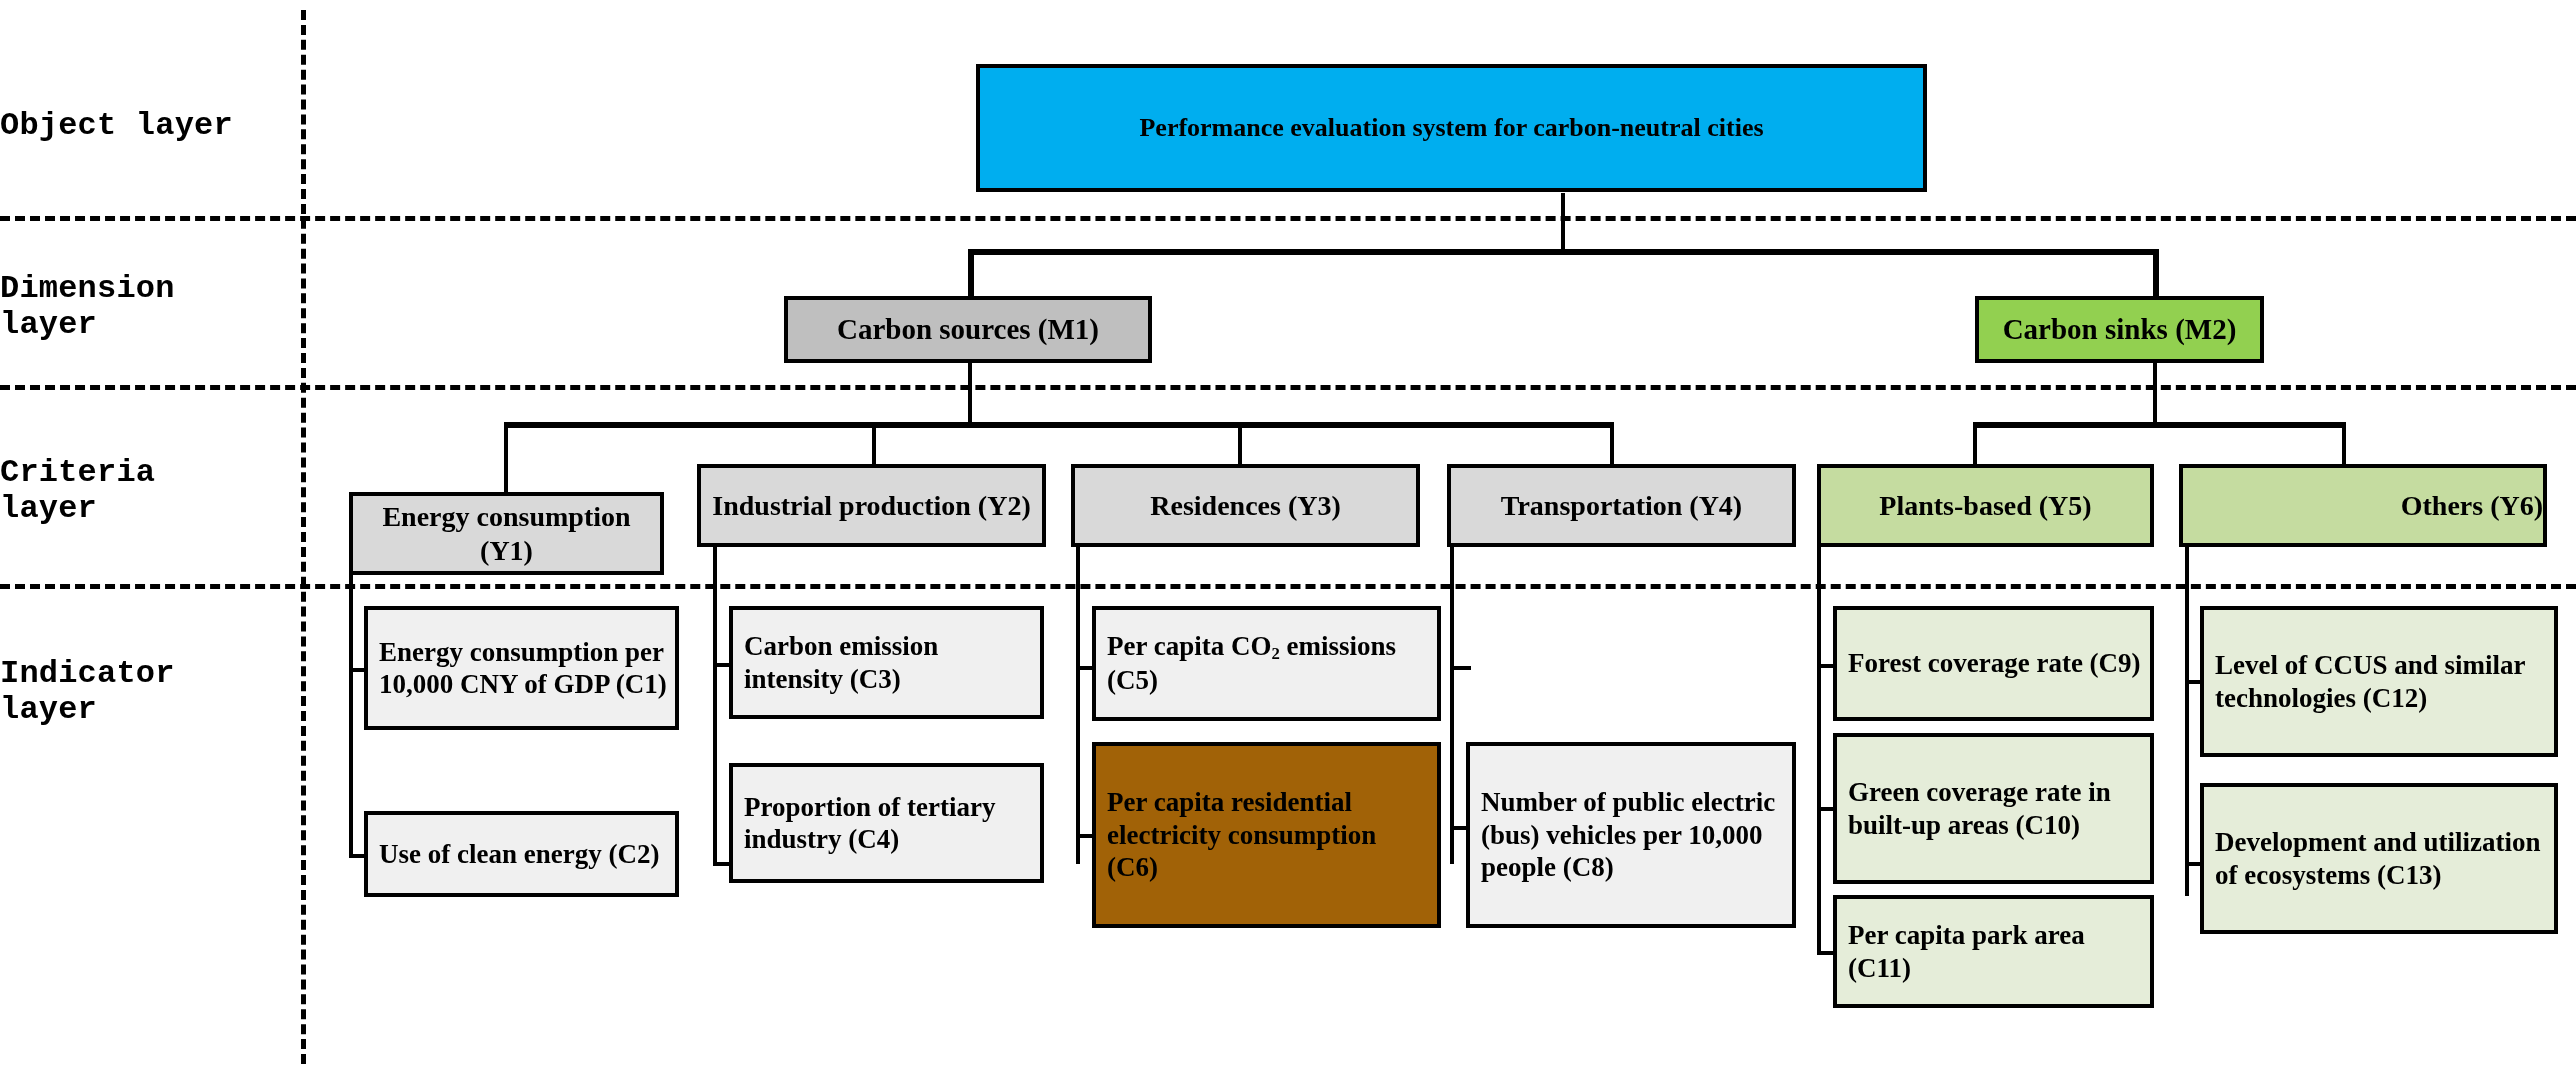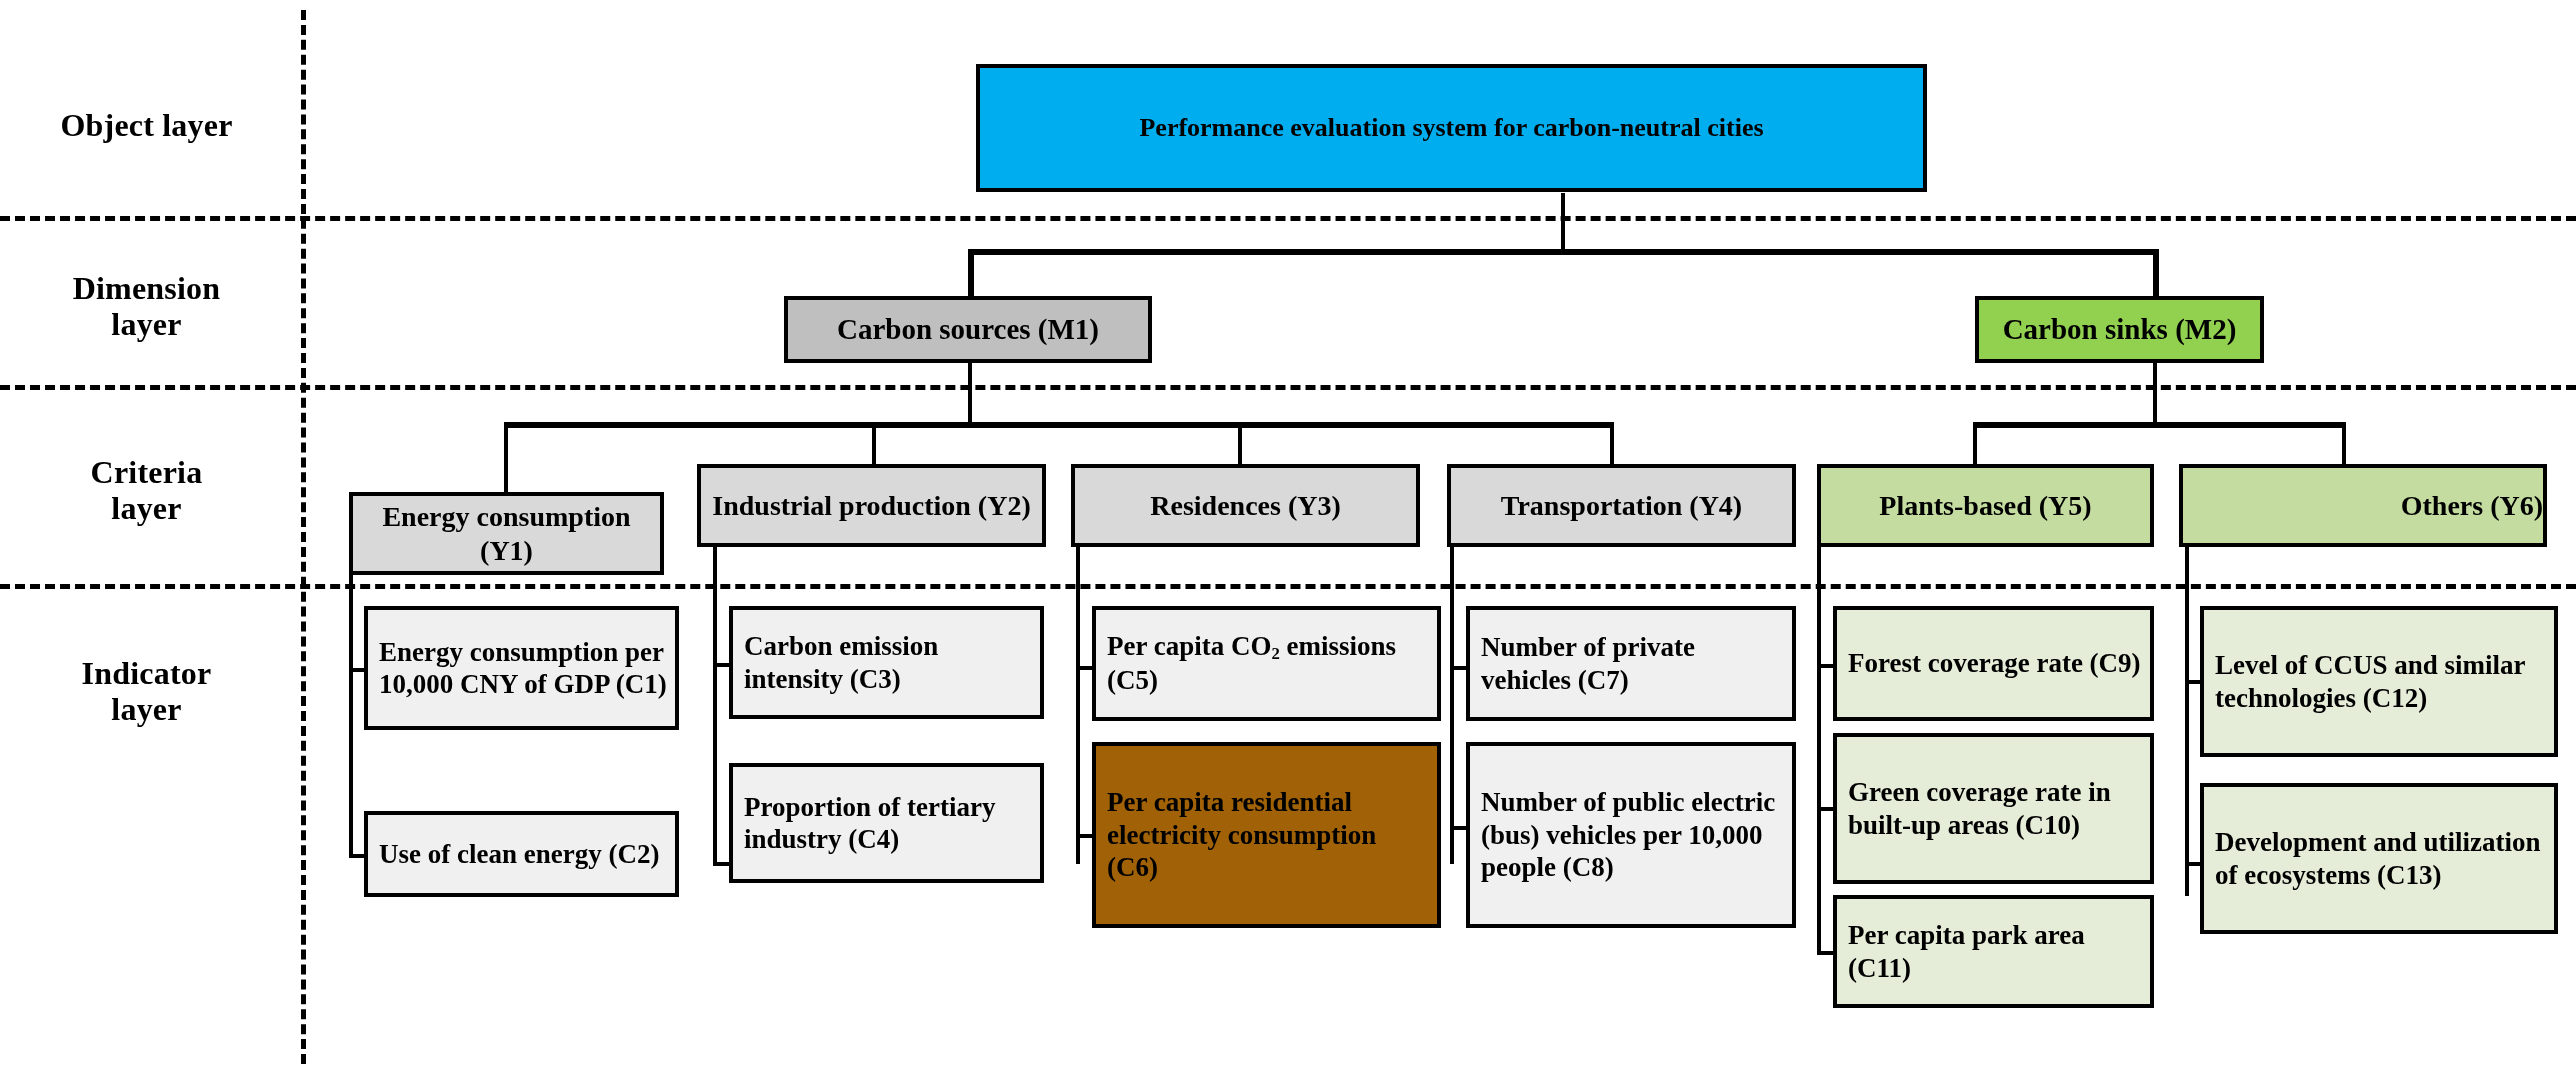"Object layer" .layer-label { font-family: none -> Liberation Mono, monospace; text-align: center -> none }
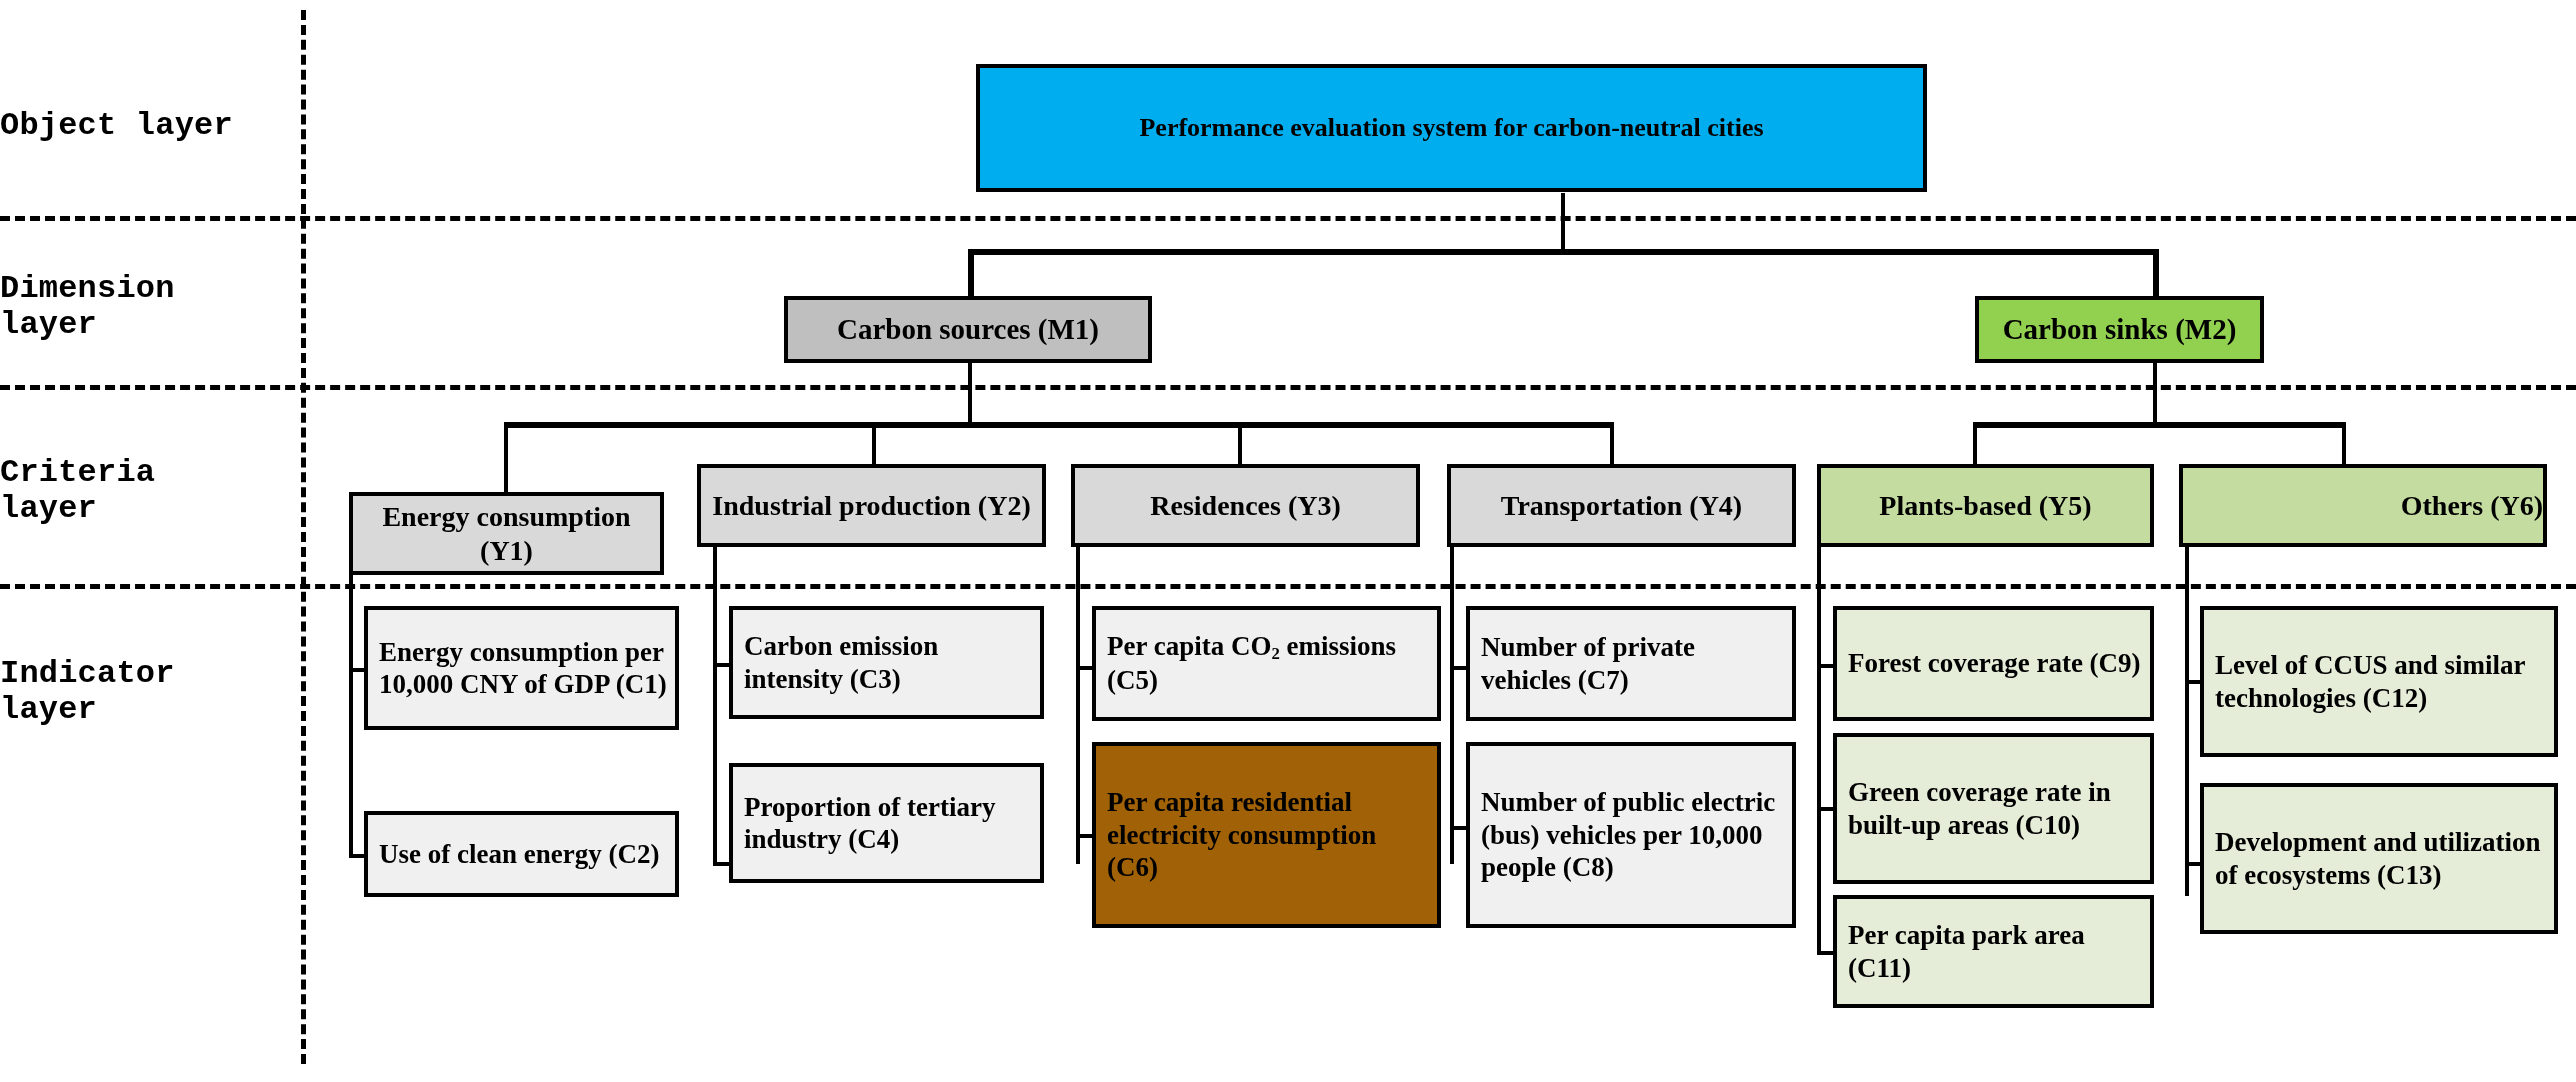"Number of private vehicles (C7)" div.node { html: <div> <span>Number of private vehicles (C7)</span> </div> -> none }
